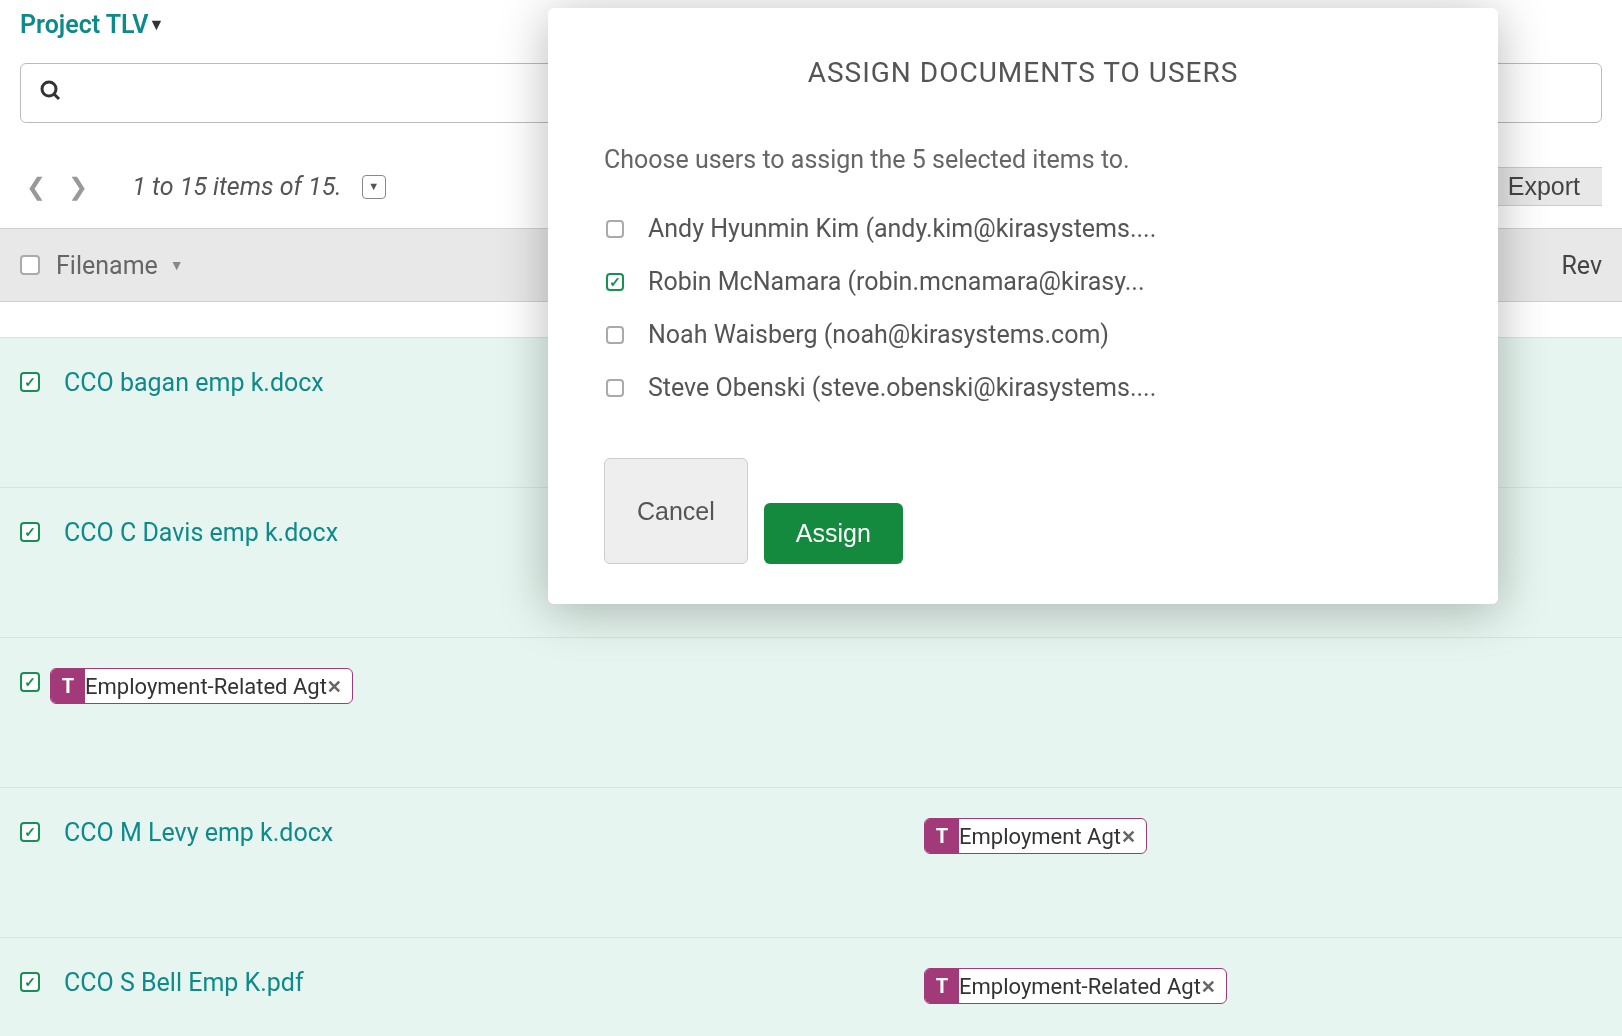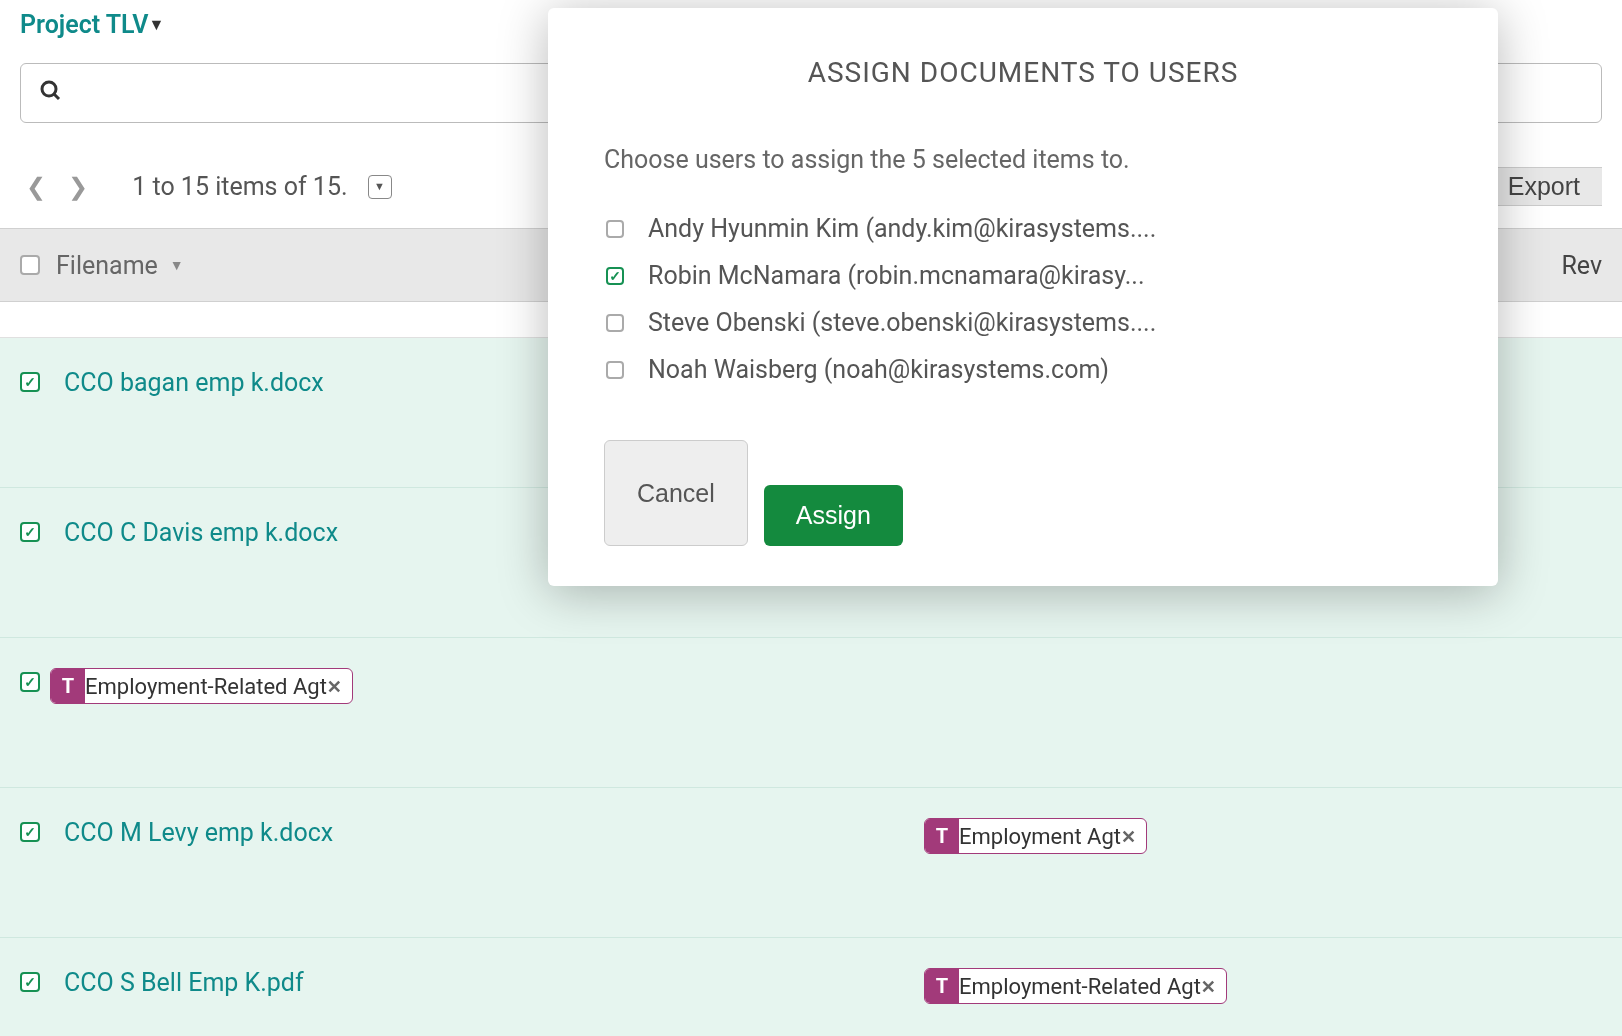"1 to 15 items of" .pager-text { font-style: none -> italic }
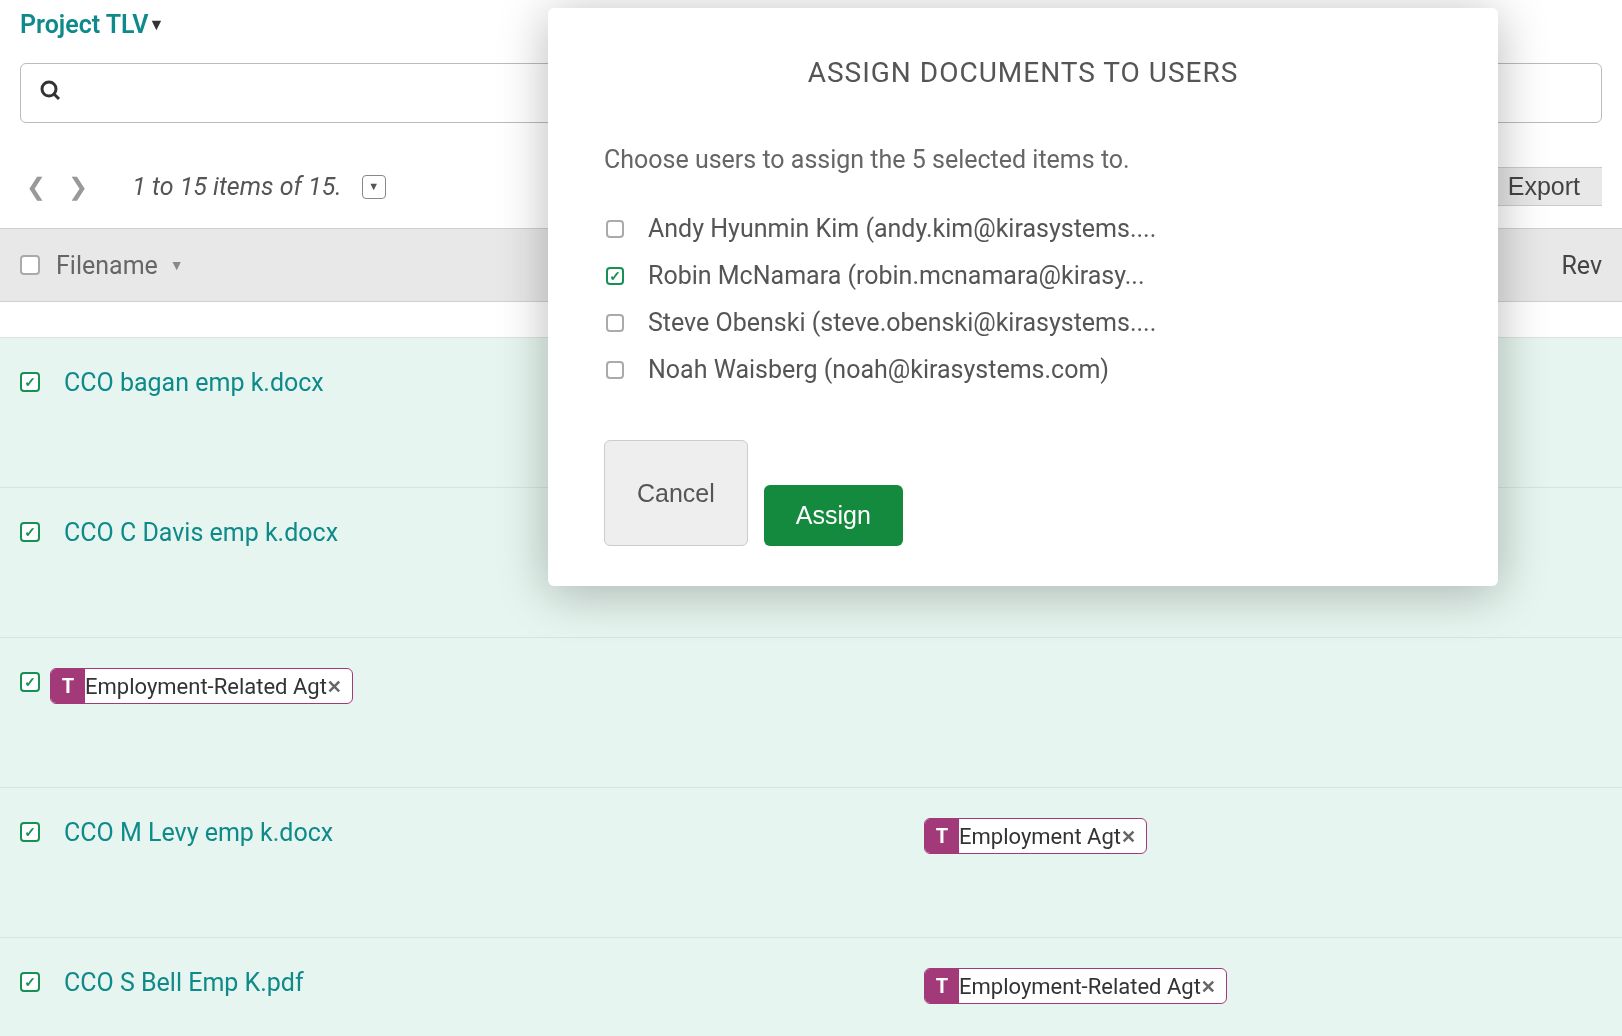"Andy Hyunmin Kim" .user-list { gap: 18px -> 24px }
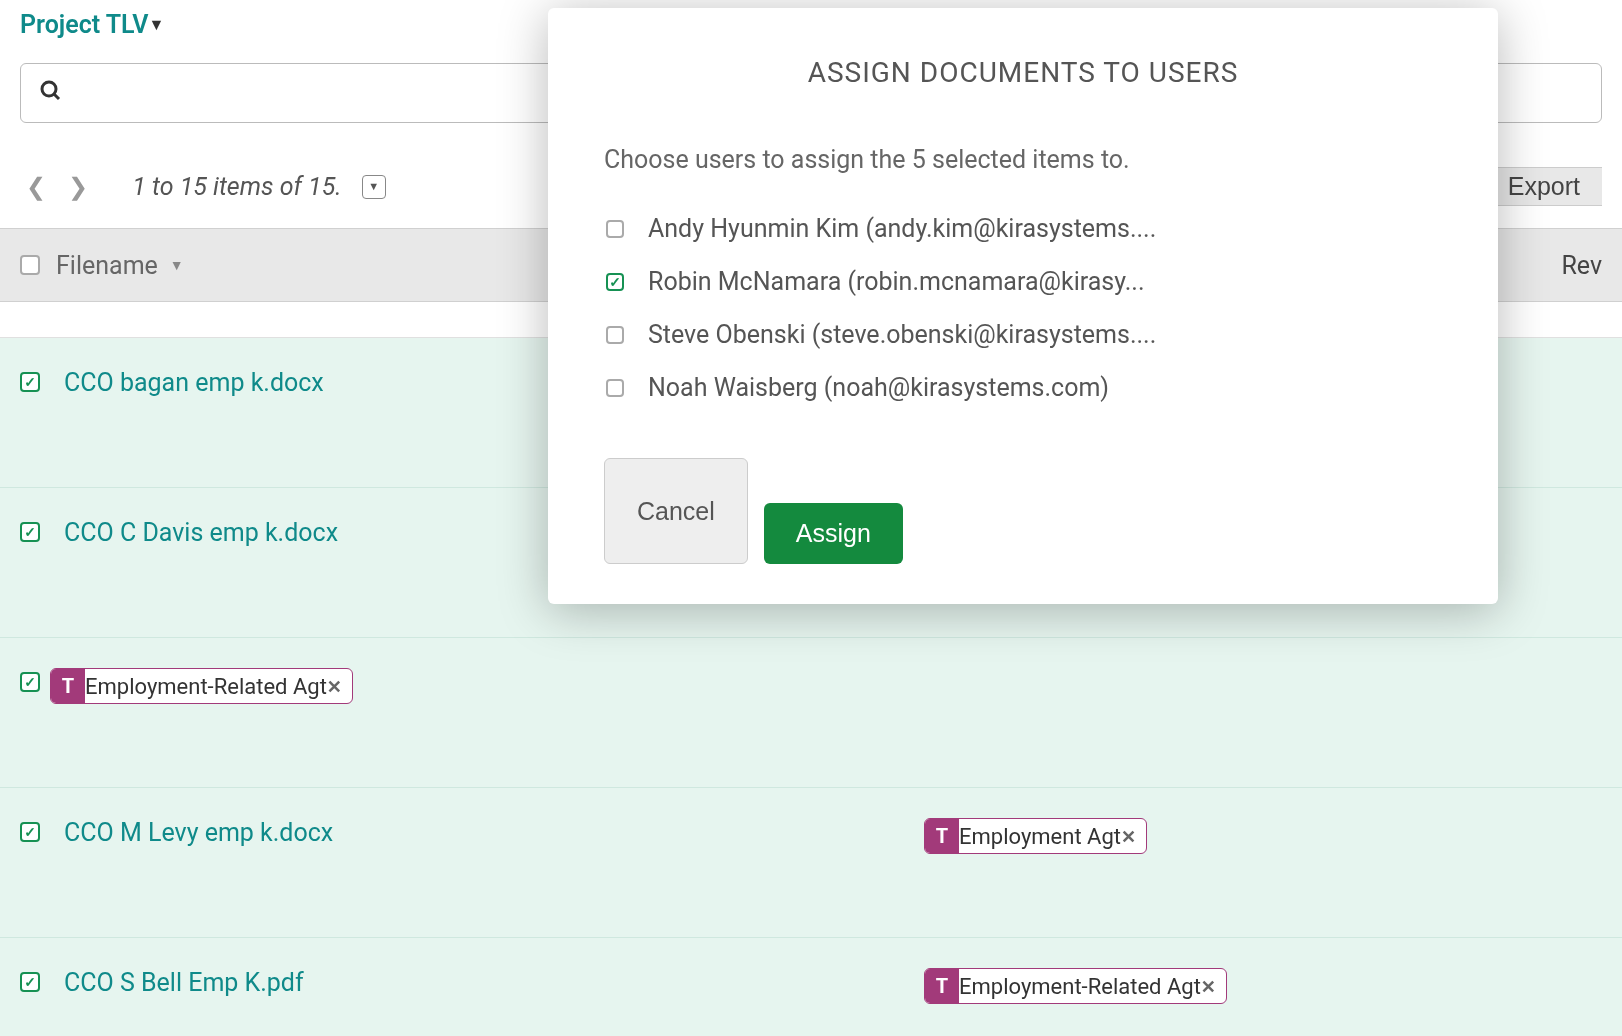"Steve Obenski" div.user-row { order: before "Noah Waisberg (noah@kirasystems.com)" -> after "Noah Waisberg (noah@kirasystems.com)" }
